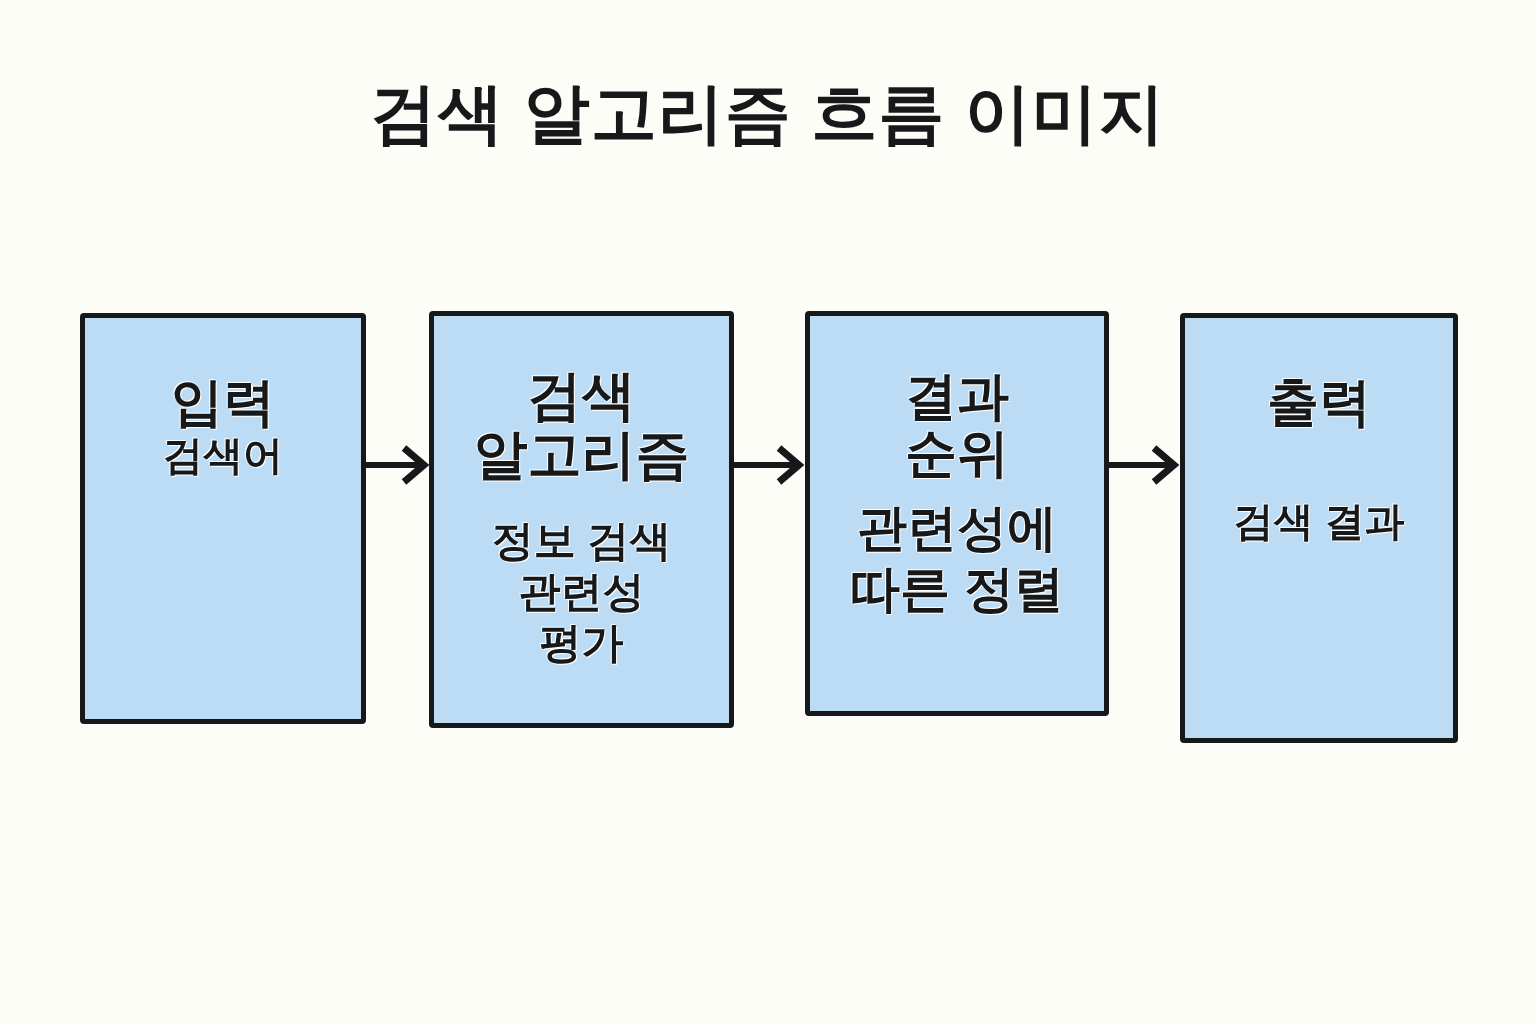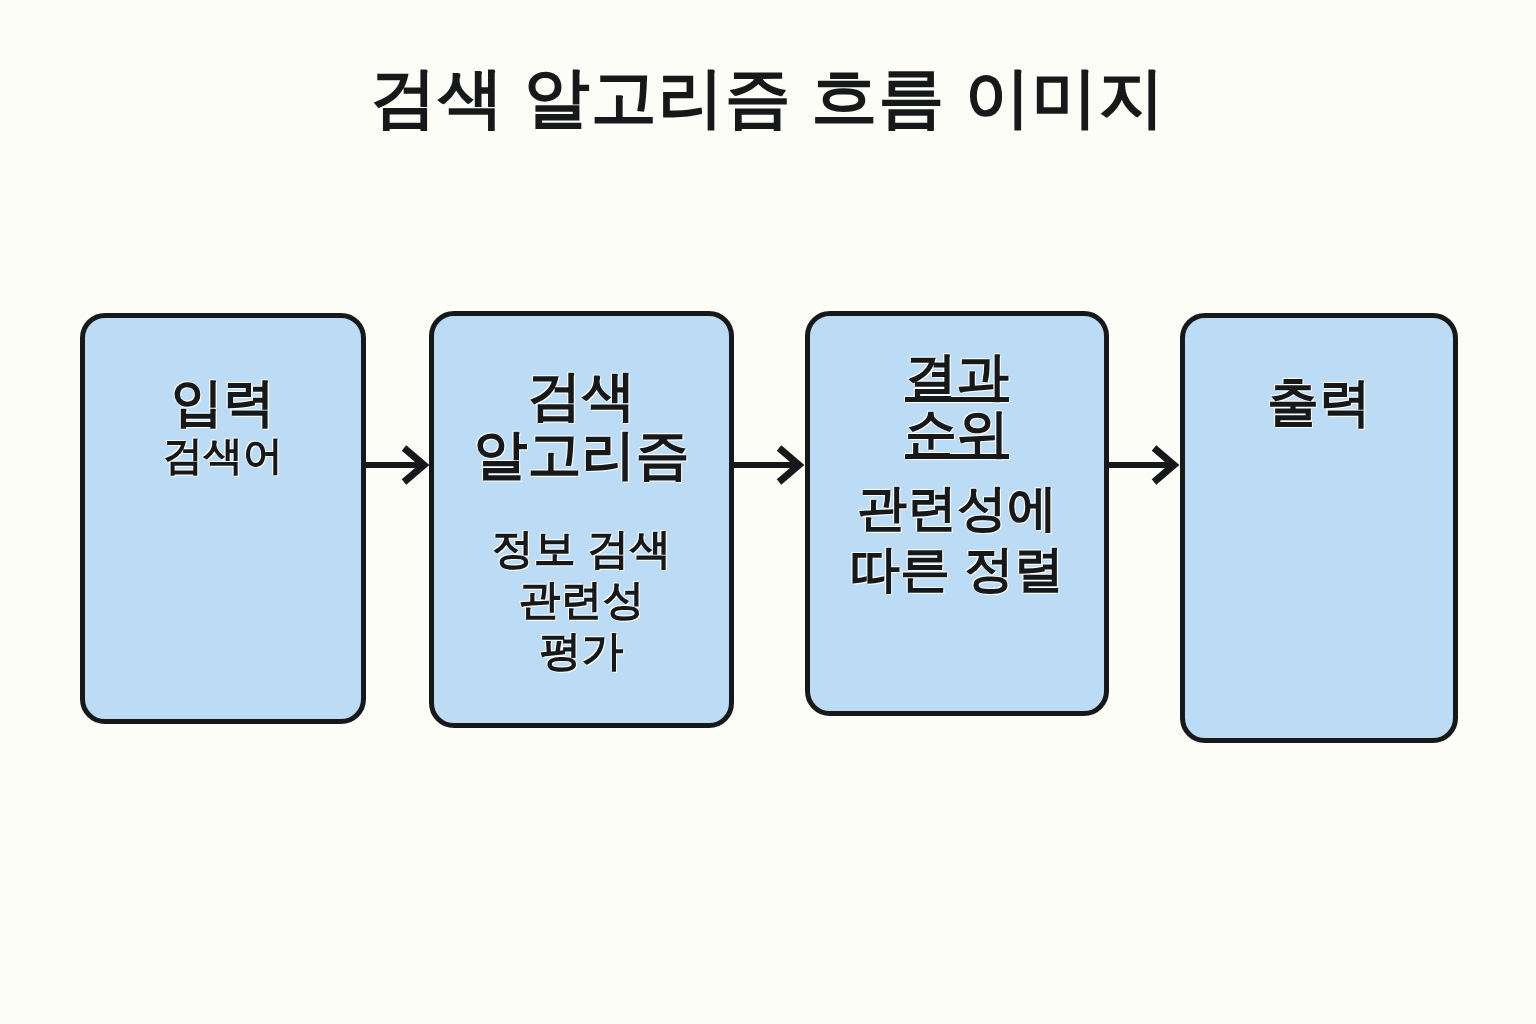"검색 알고리즘 흐름 이미지" #title { top: 58px -> 74px }
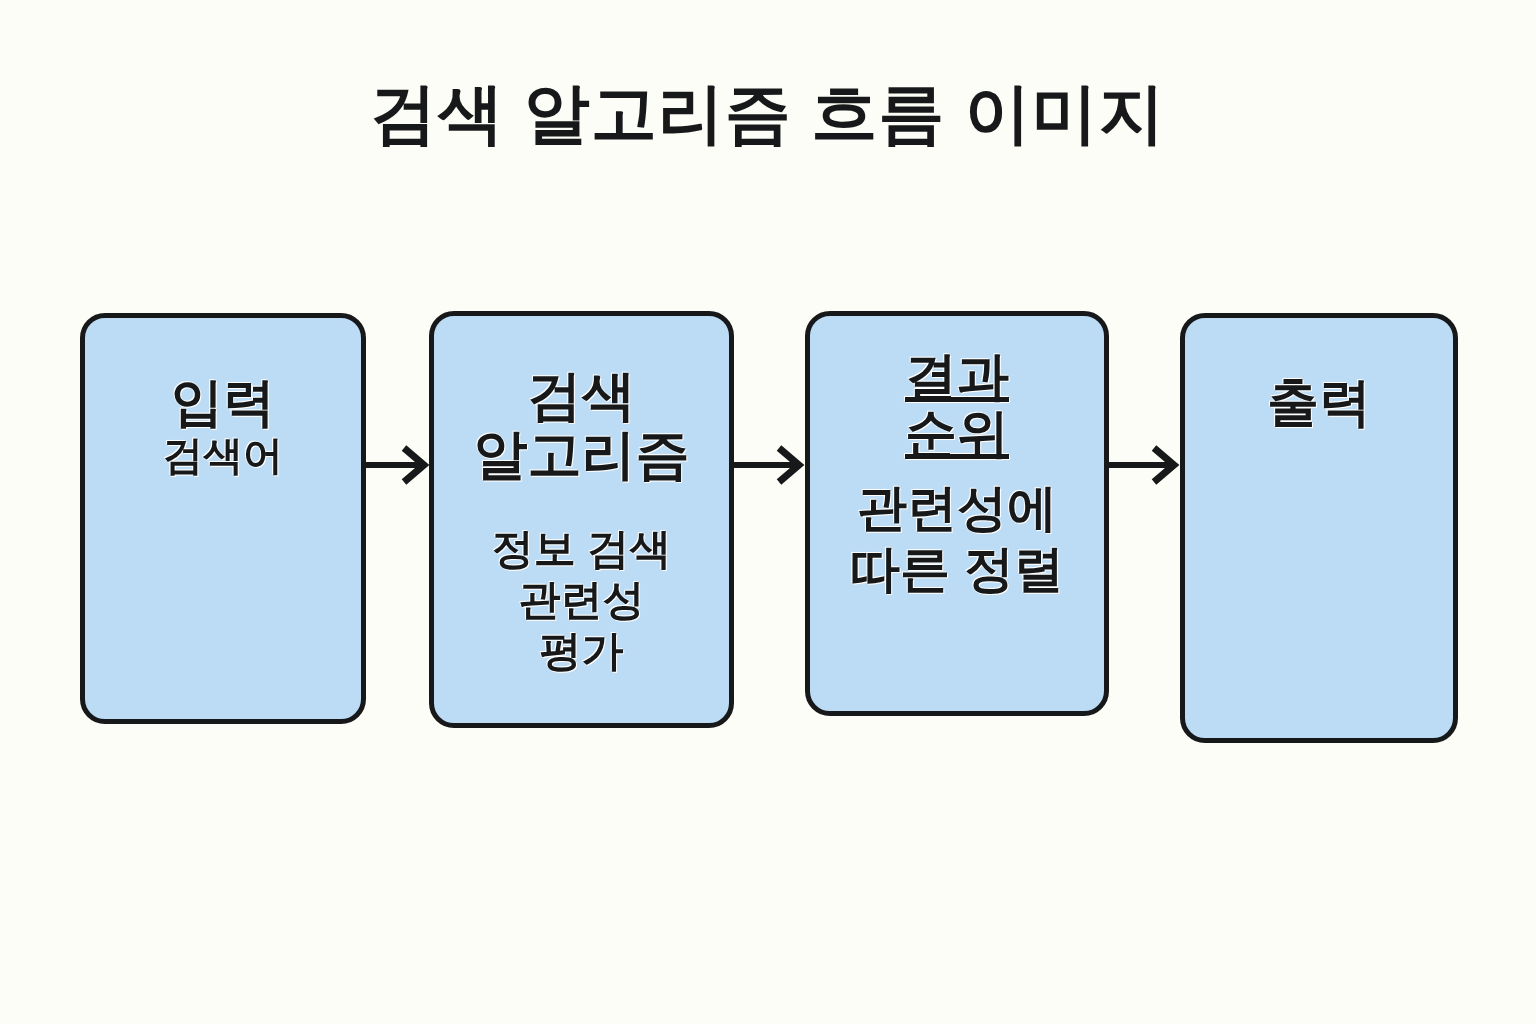"입력" .node { border-radius: 25px -> 4px }
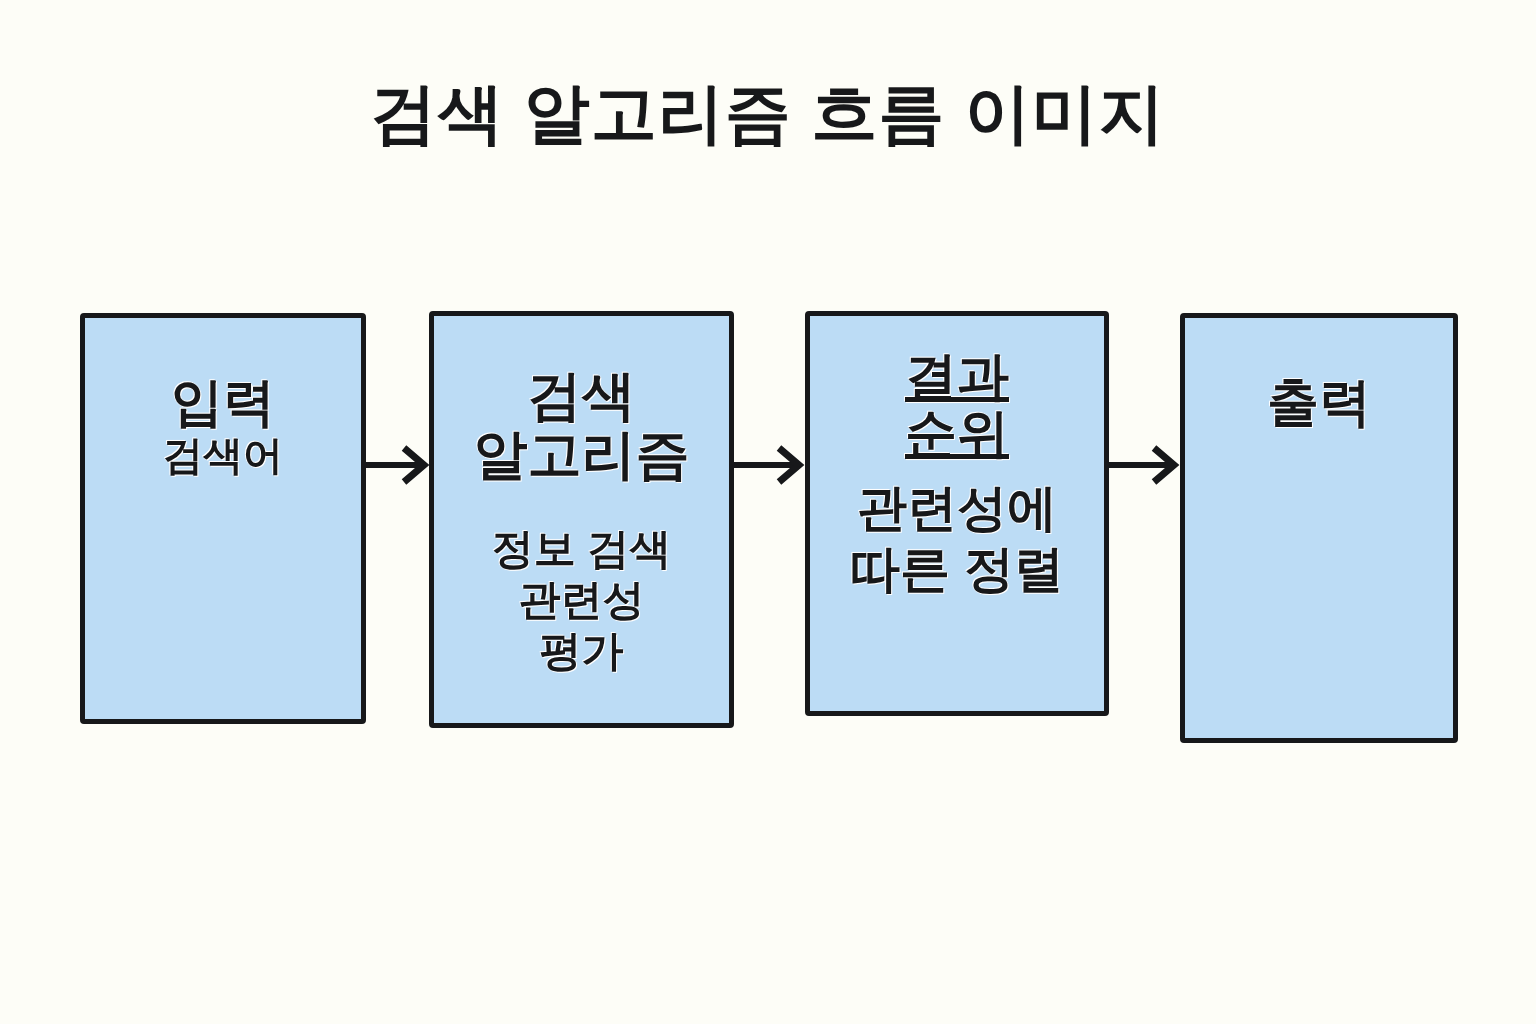"검색" #node-1 { gap: 8px -> none }
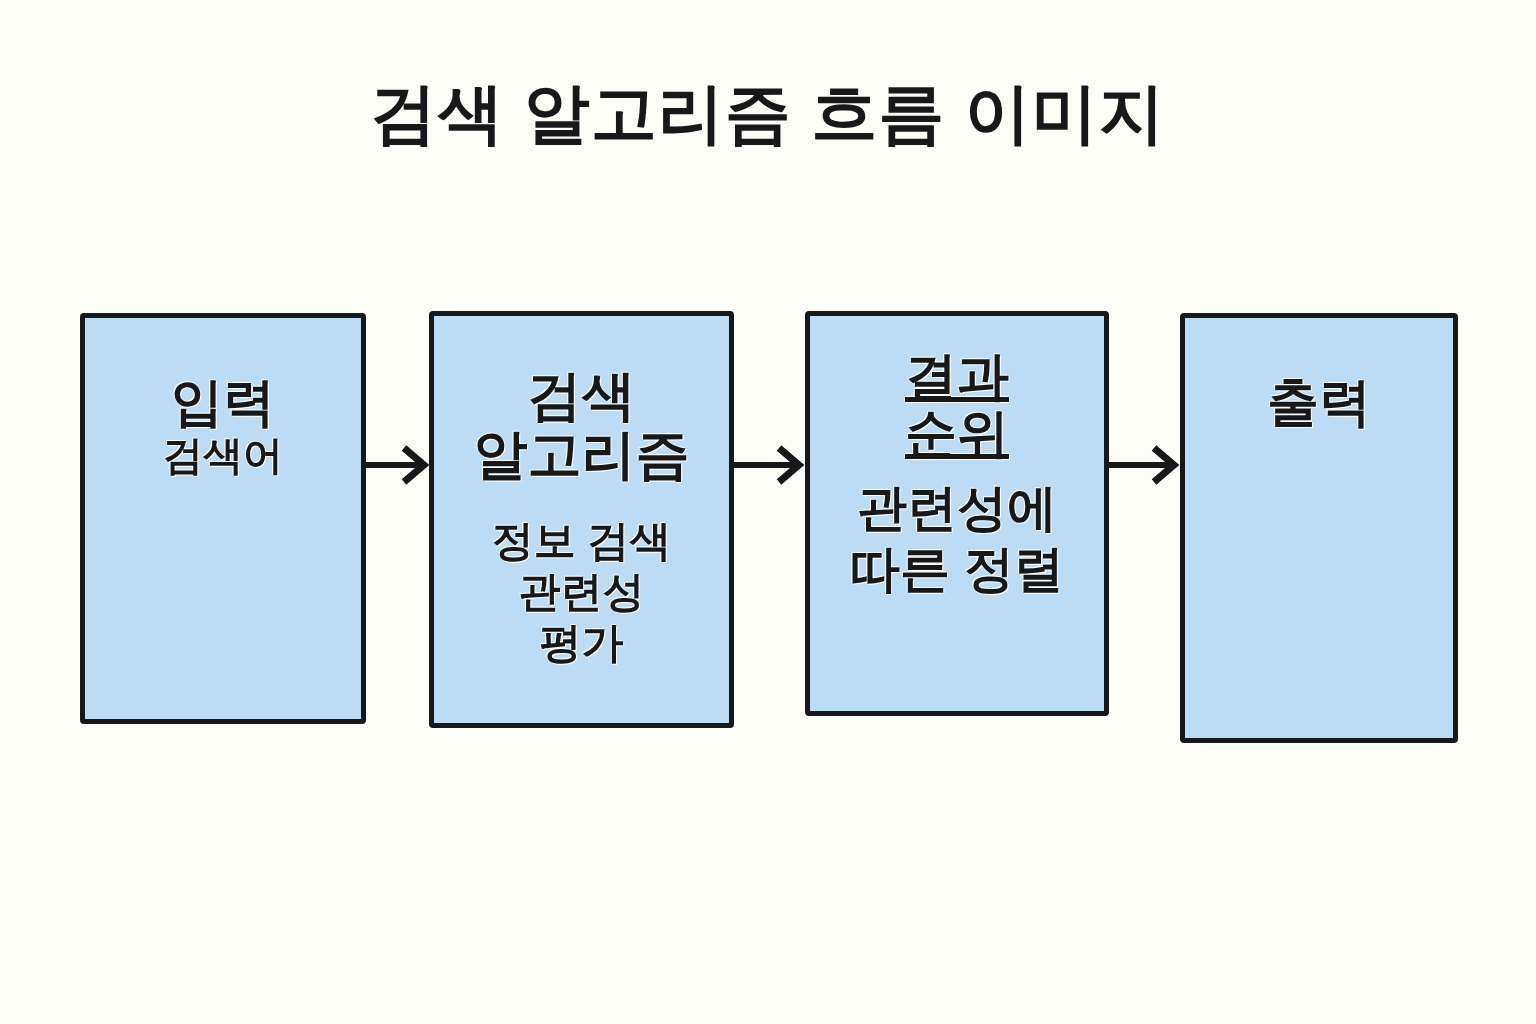"결과" #node-2 .node-title { margin-top: 32px -> 52px; text-decoration: underline -> none }
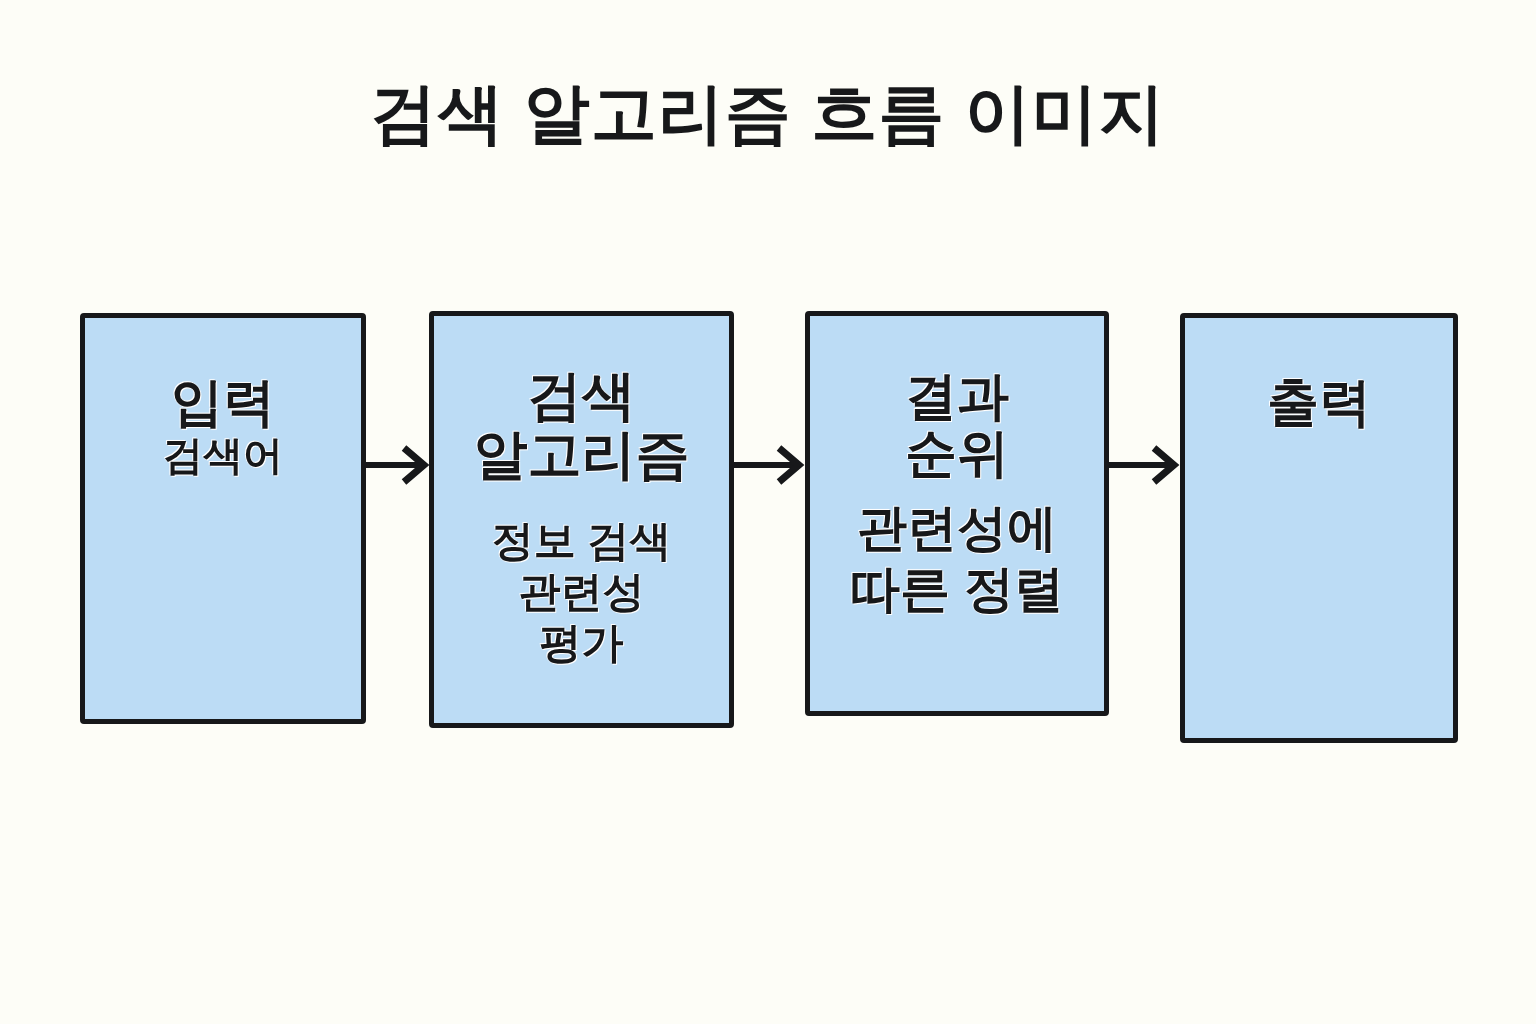"검색 결과" div.node-sub { html: none -> <div>검색 결과</div> }
